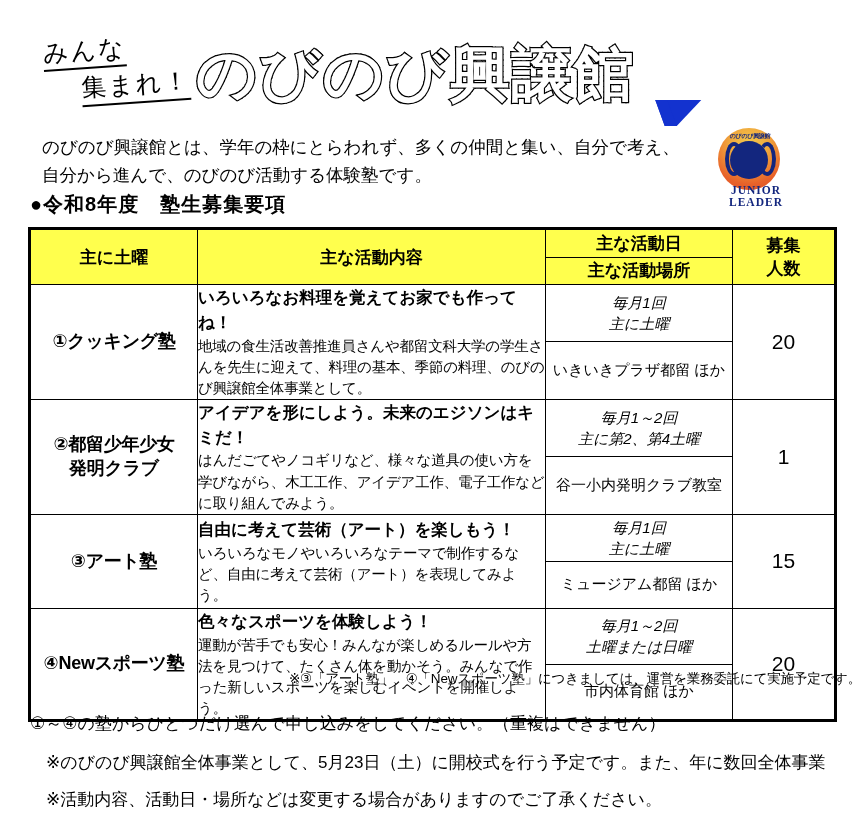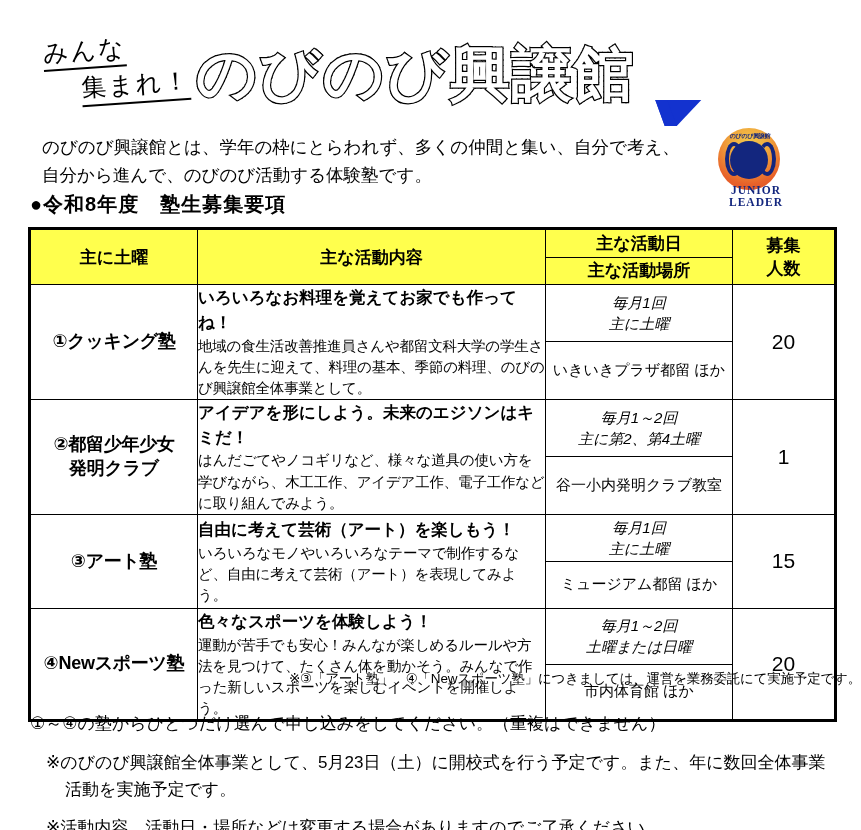"活動を実施予定です。" span.note-indent { html: <span>活動を実施予定です。</span> -> none }
